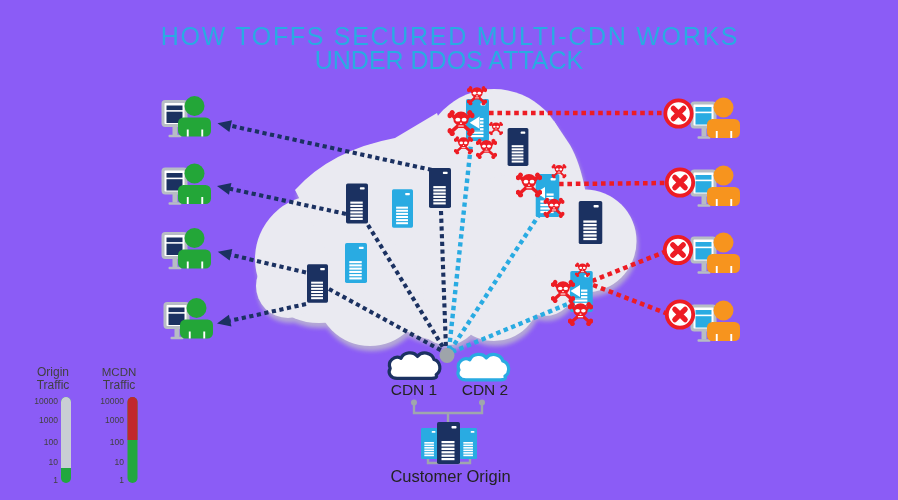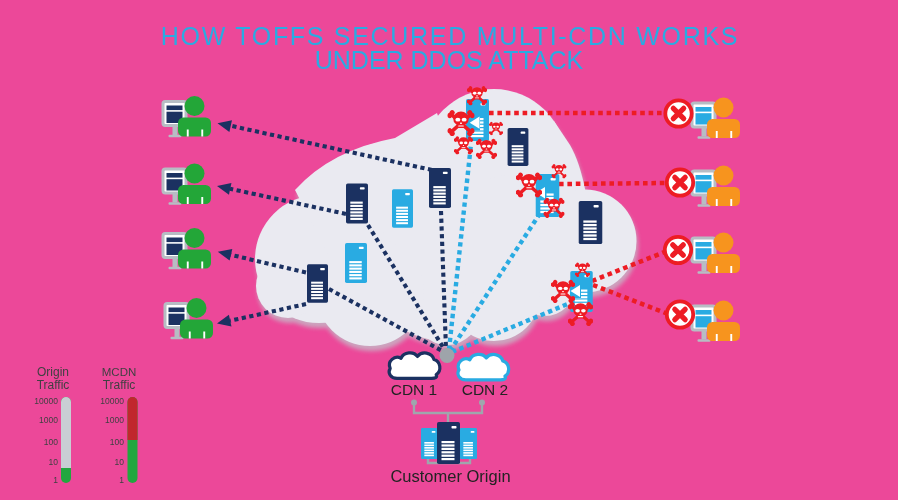"HOW TOFFS SECURED MULTI-CDN WORKS" #stage { background: #ec4899 -> #8b5cf6 }
